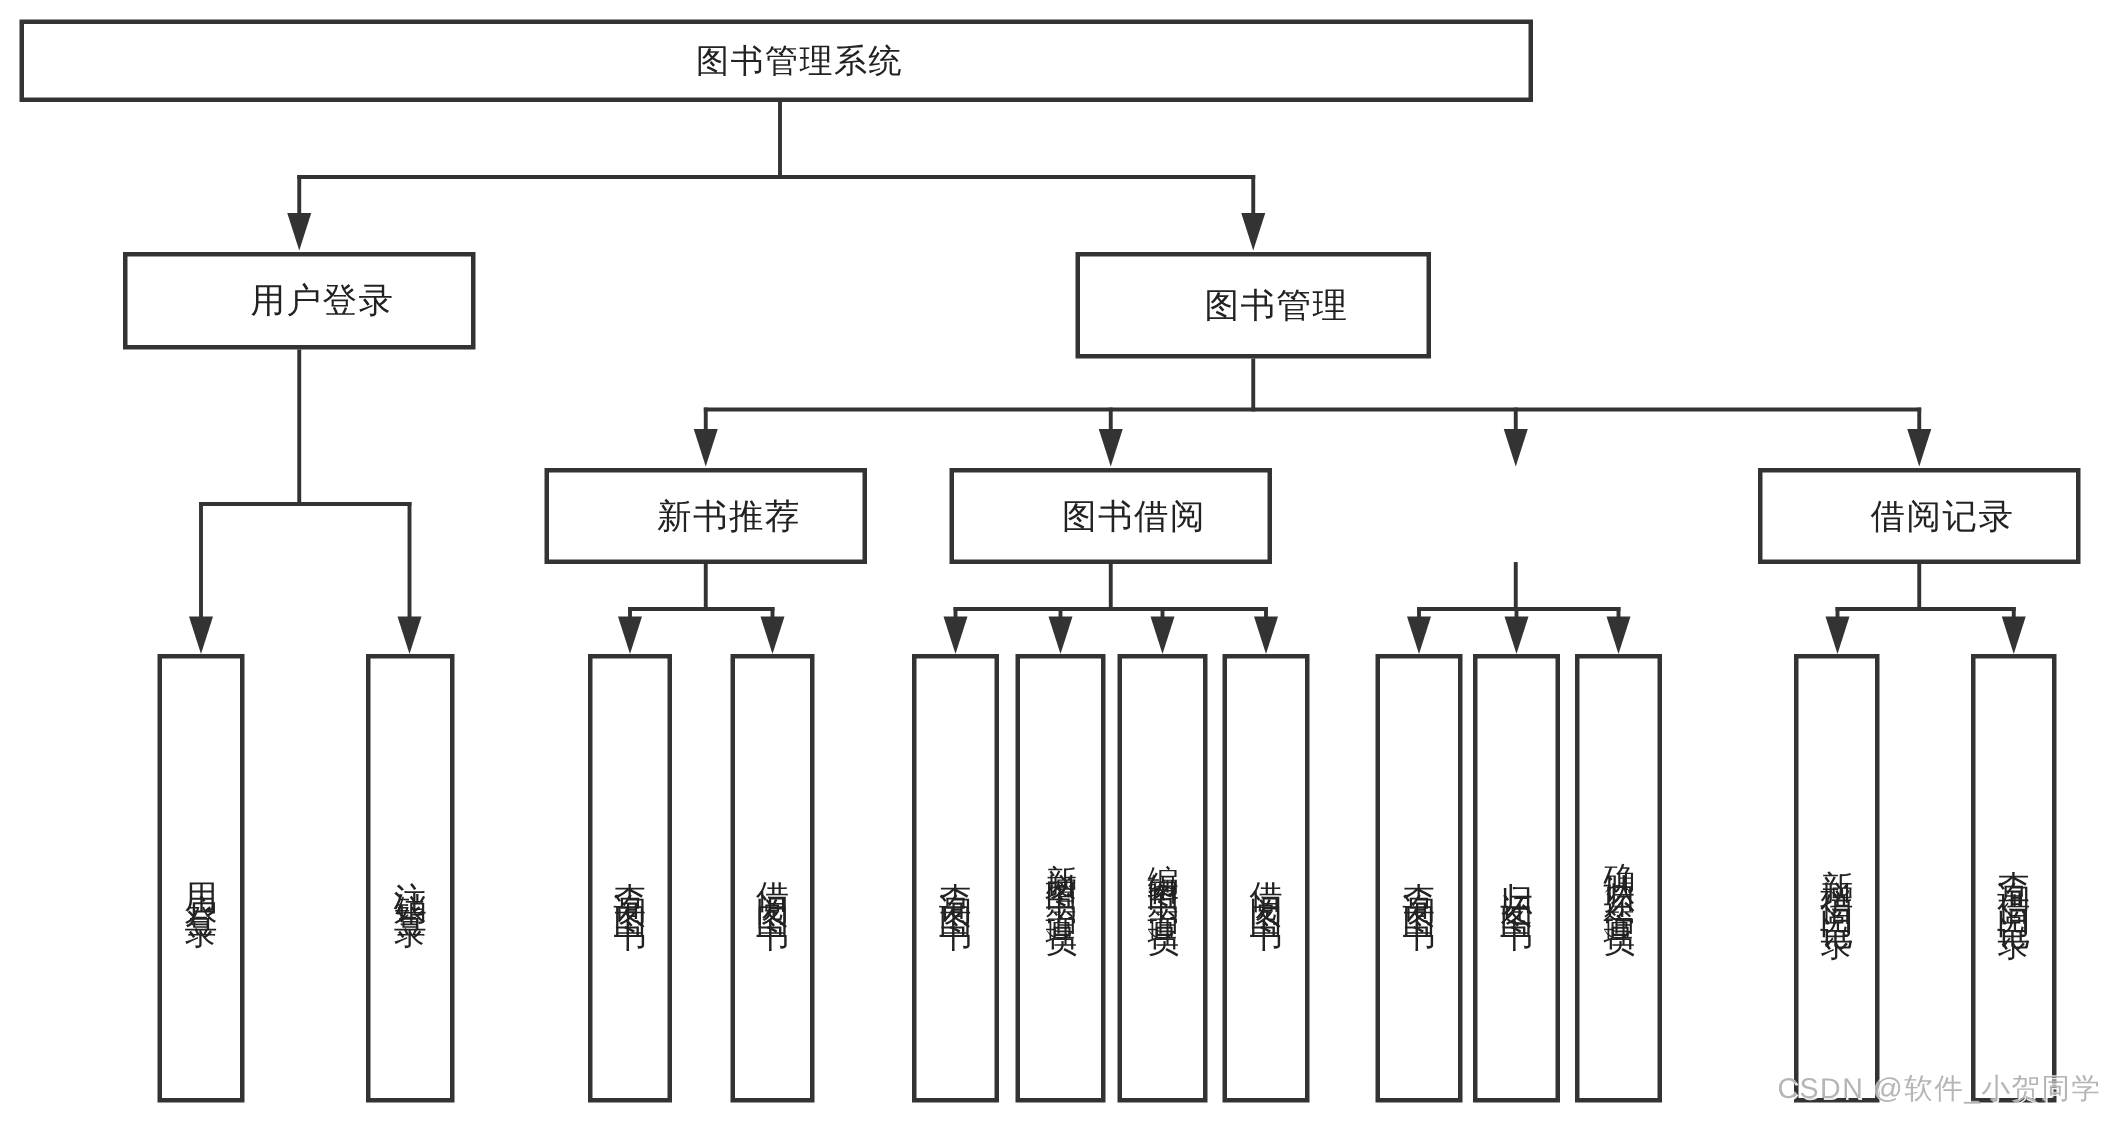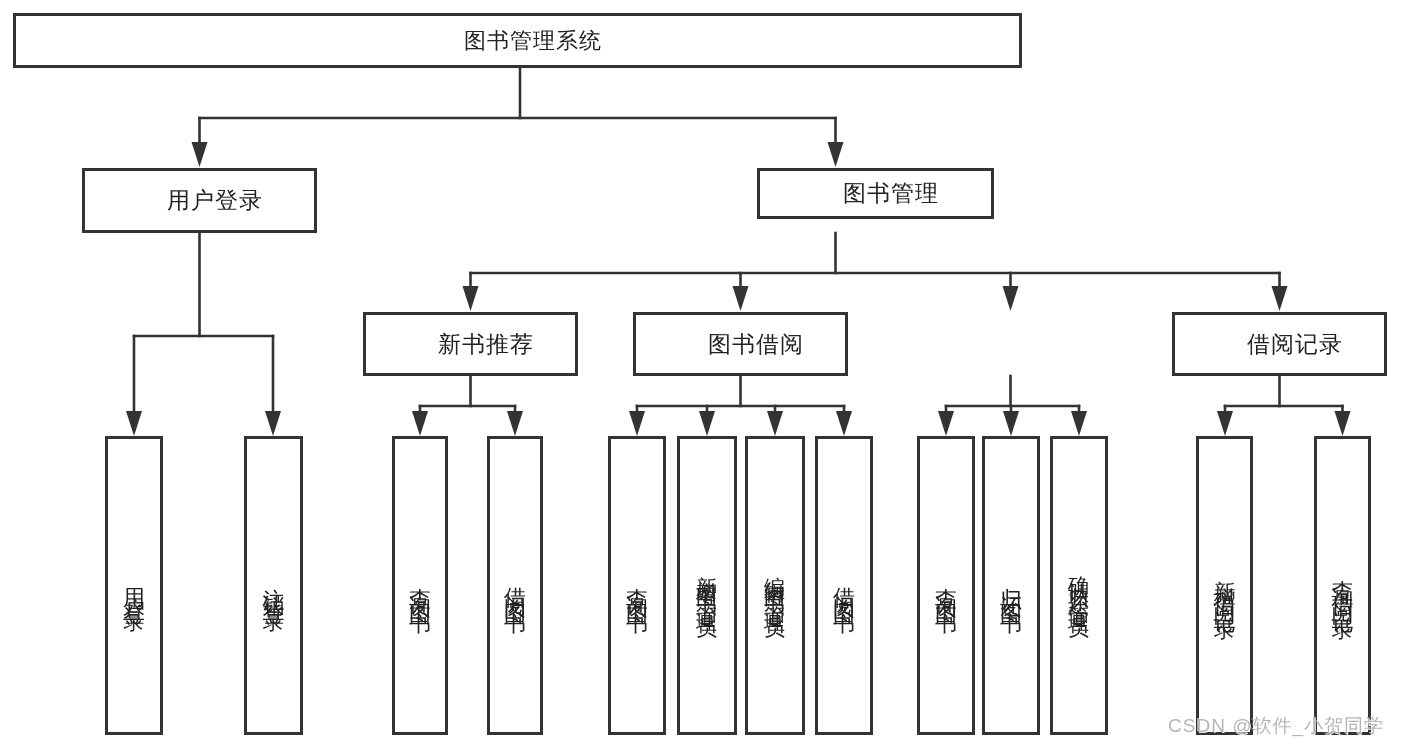"图书管理" div.node { height: 51px -> 71px; left: 757px -> 717px }
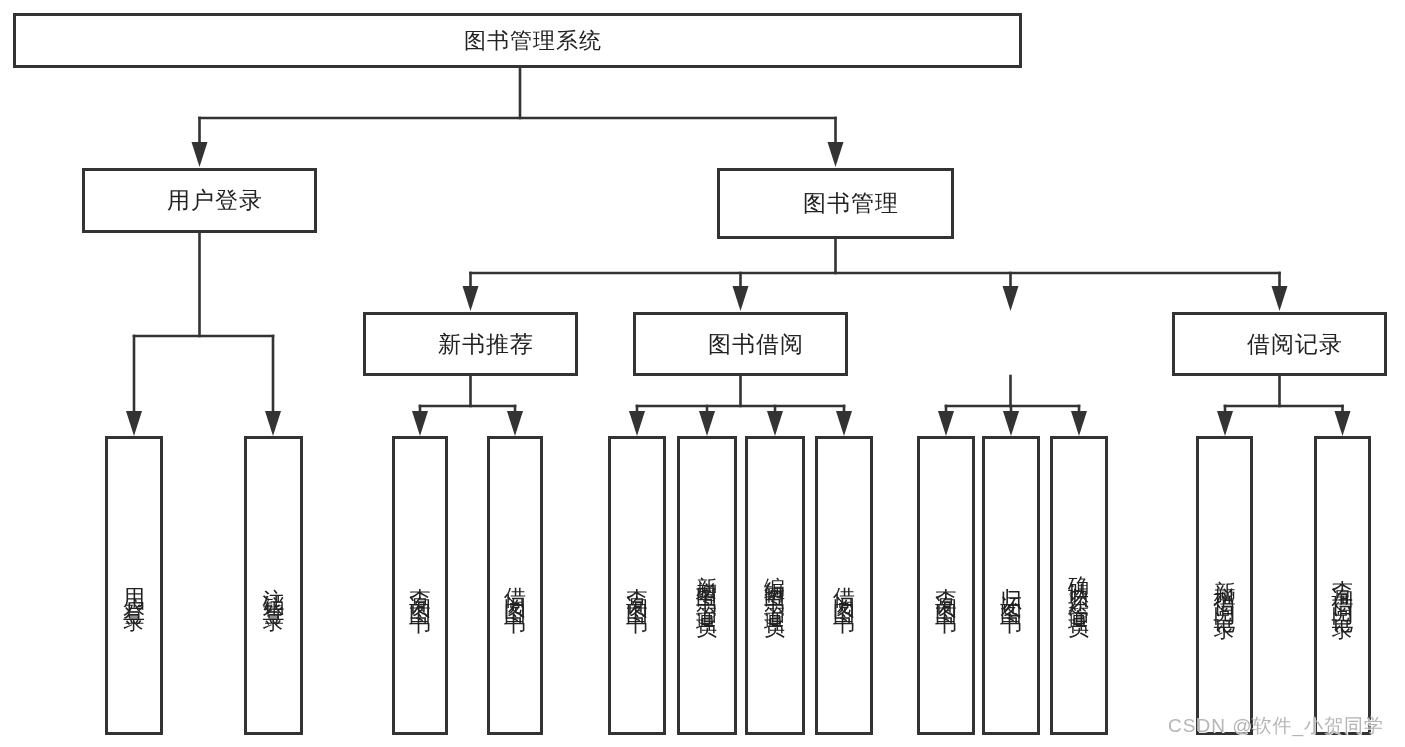"CSDN @软件_小贺同学" .watermark { right: 21px -> 4px }
